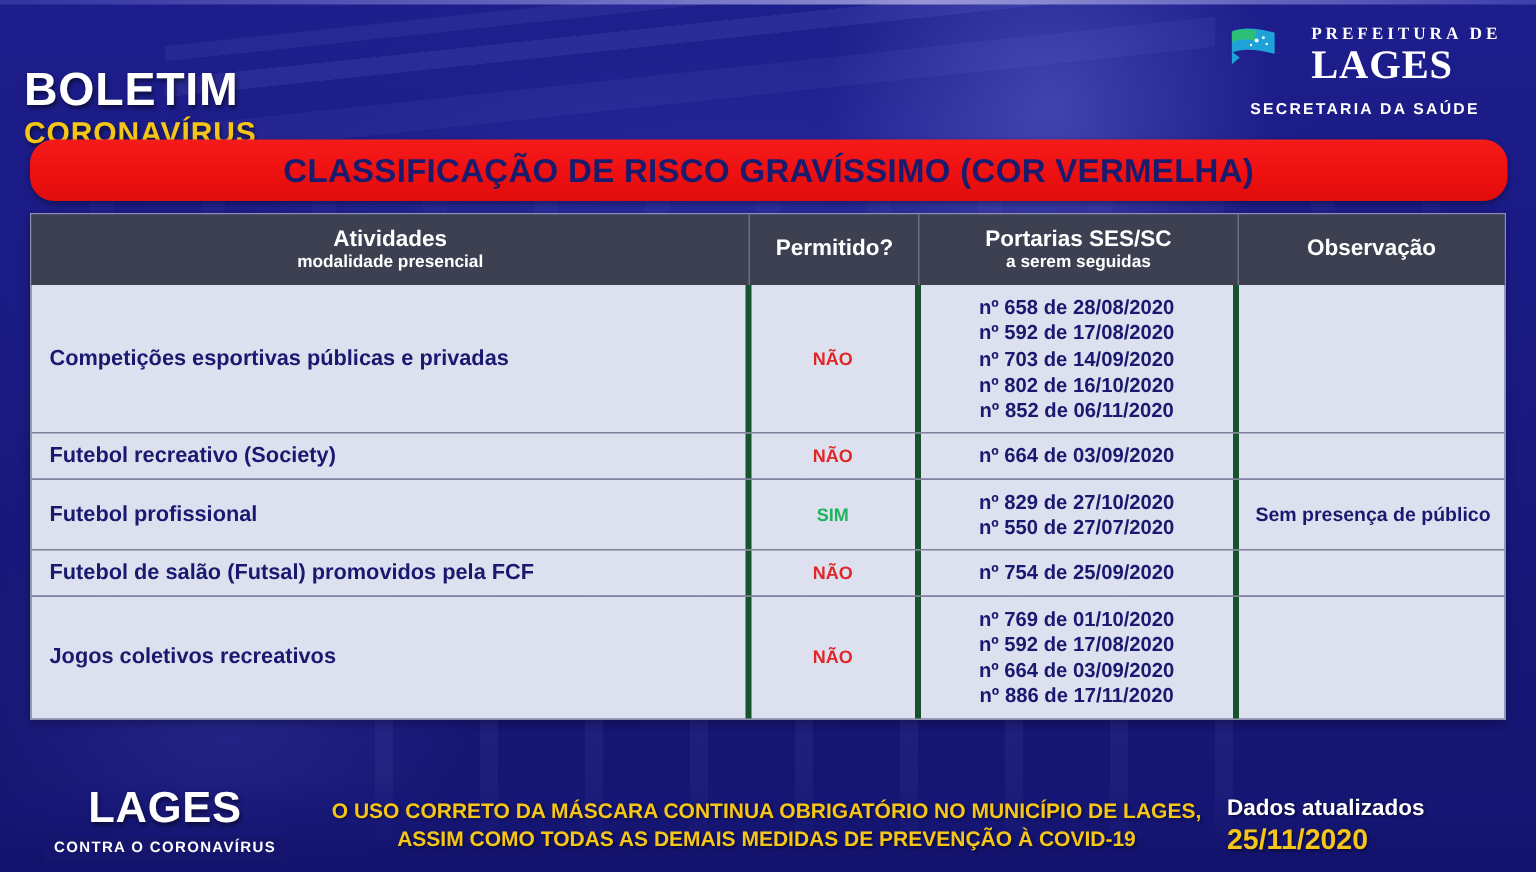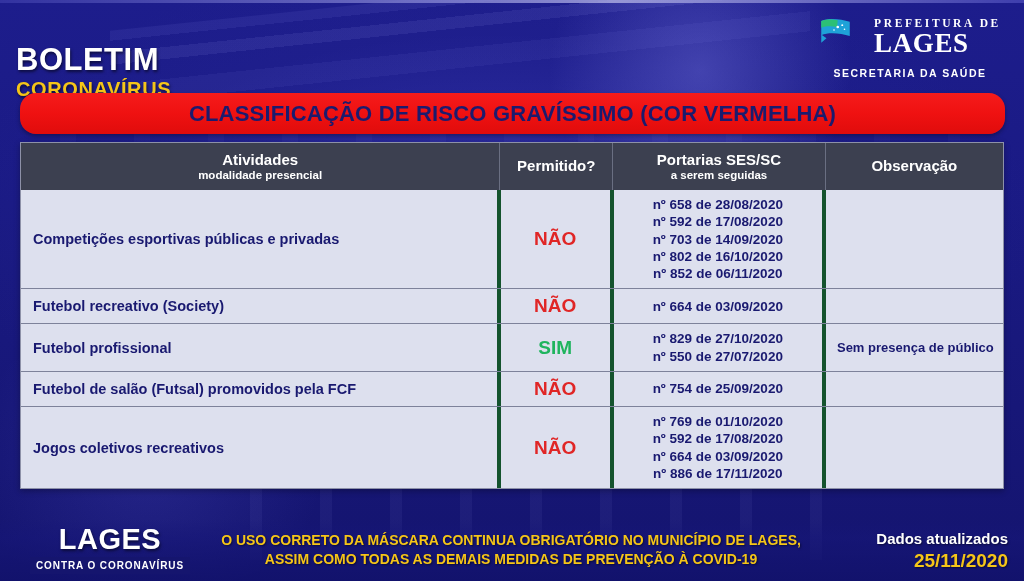"NÃO" .perm { font-size: 19px -> 12px }
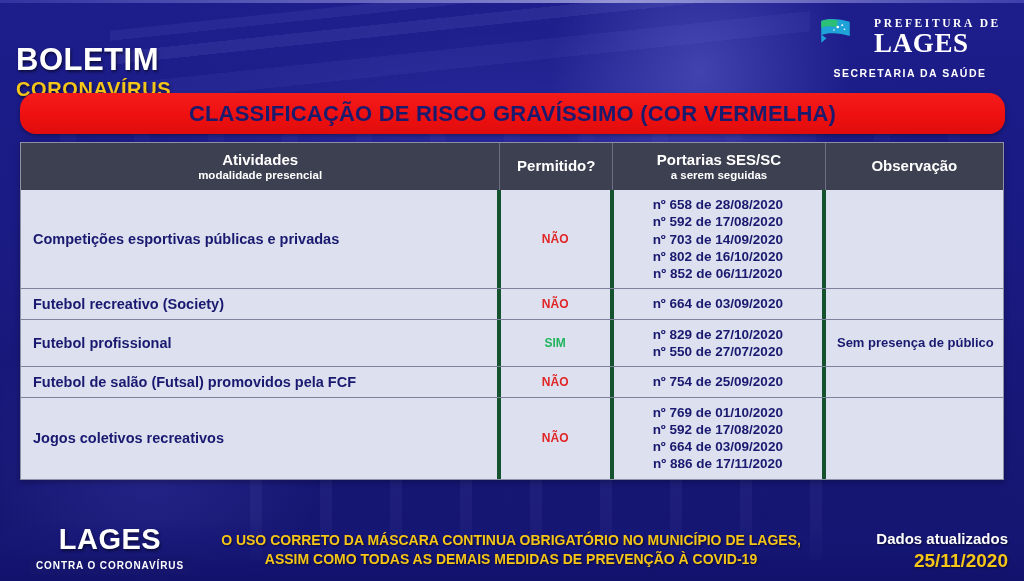"Dados atualizados" .f-upd { text-align: right -> left }
